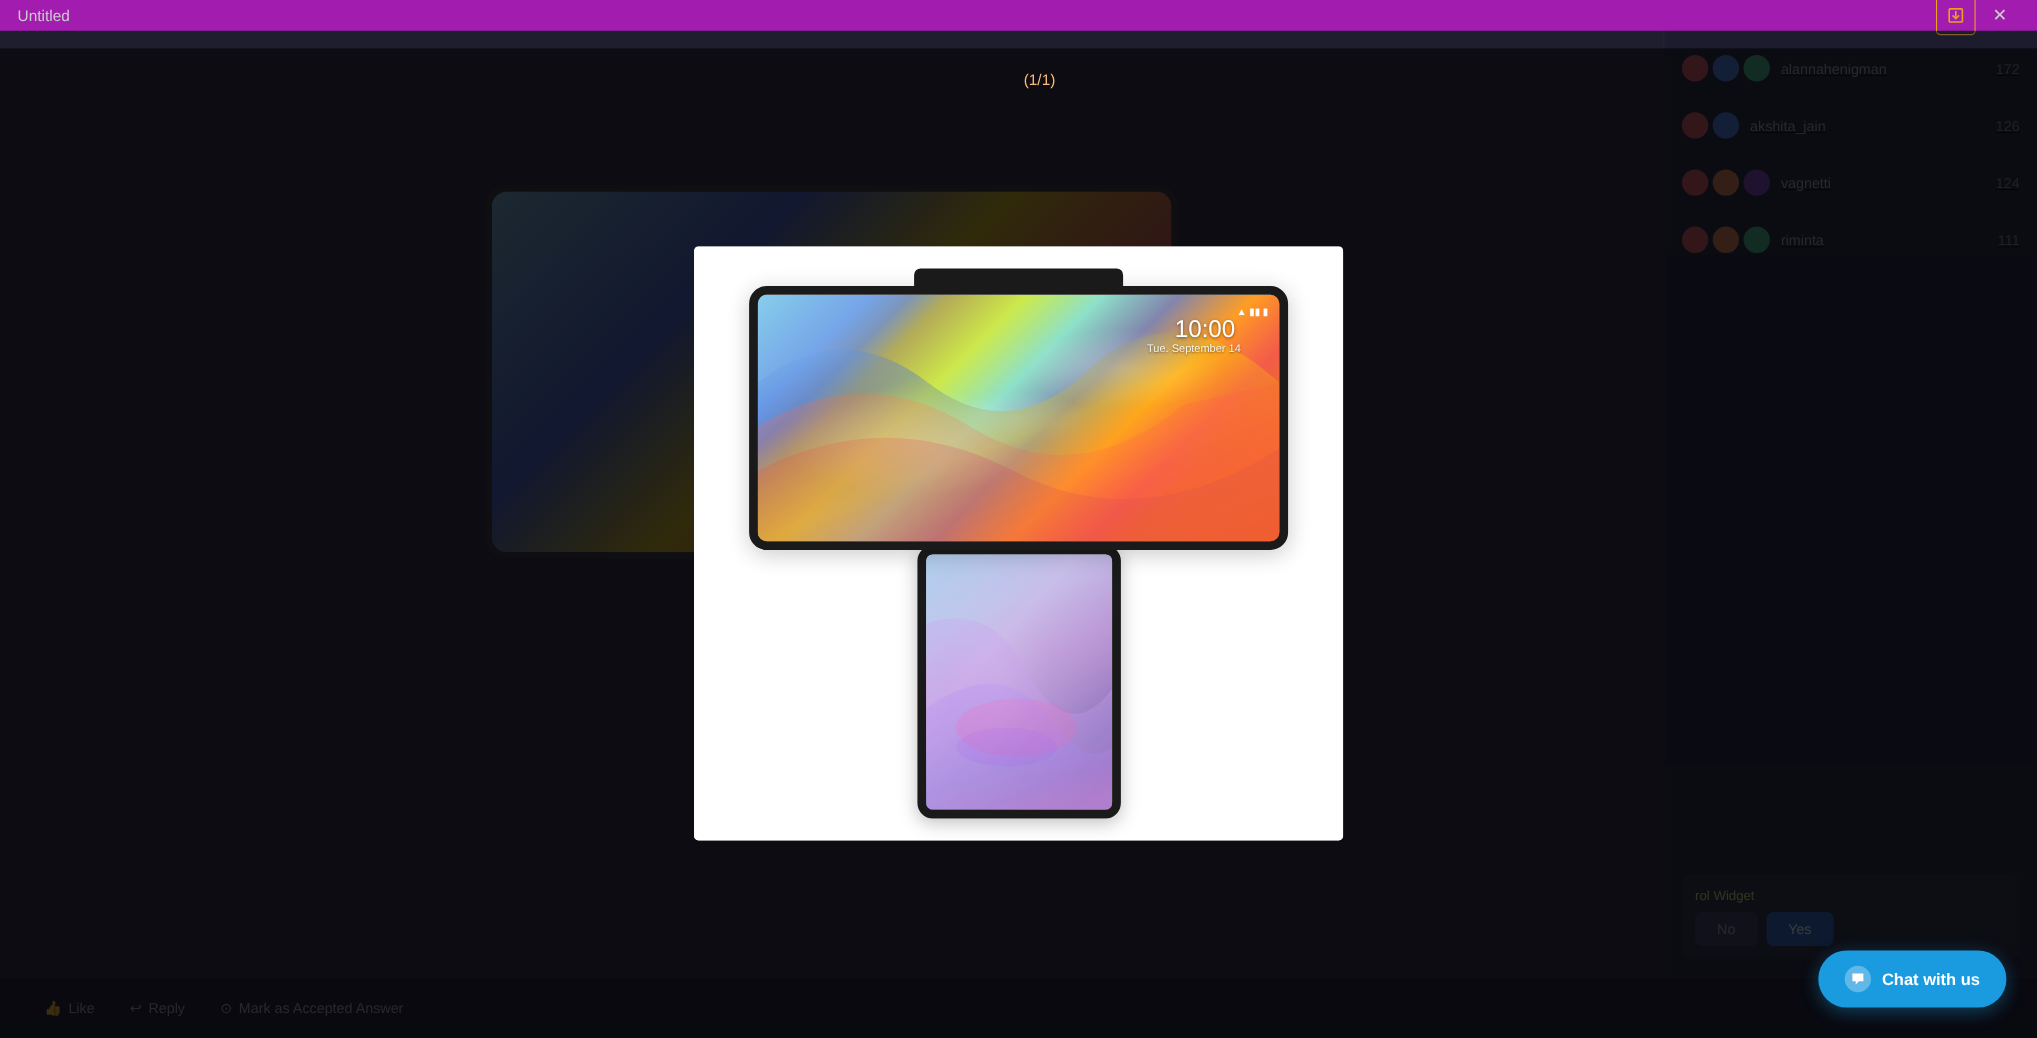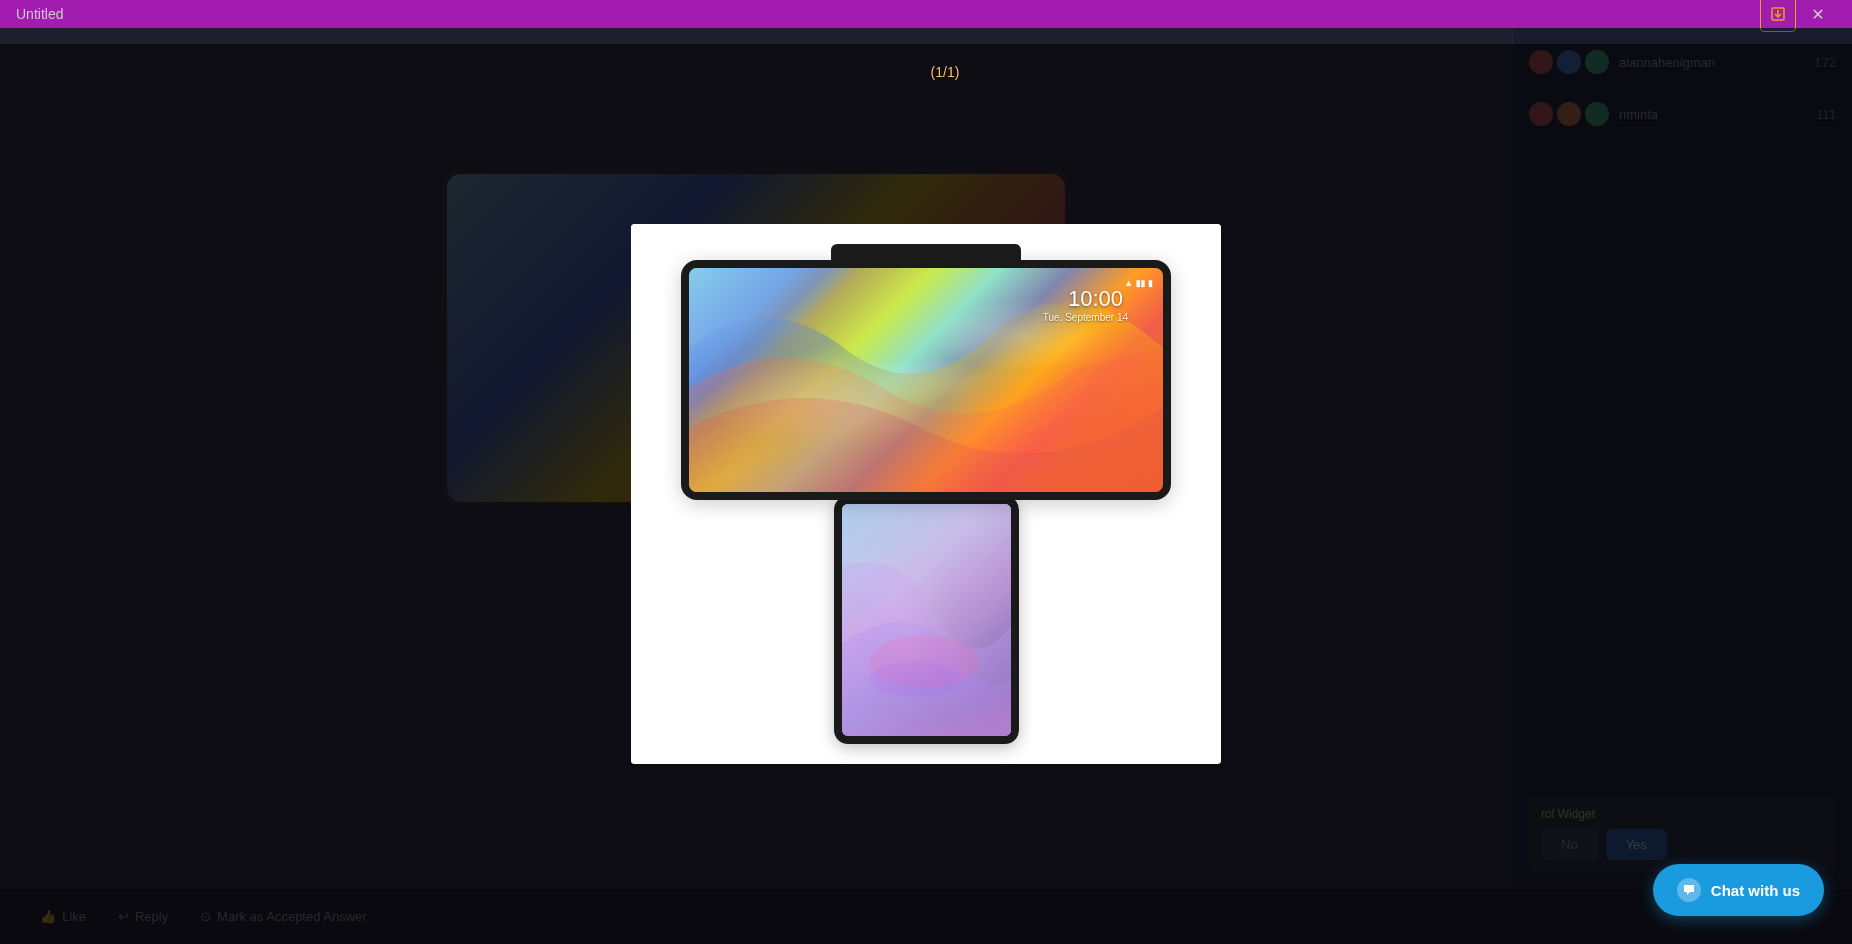"akshita_jain" div.user-row { html: none -> <div> <div> <div></div> <div></div> </div> <span>akshita_jain</span> <span>126</span> </div> }
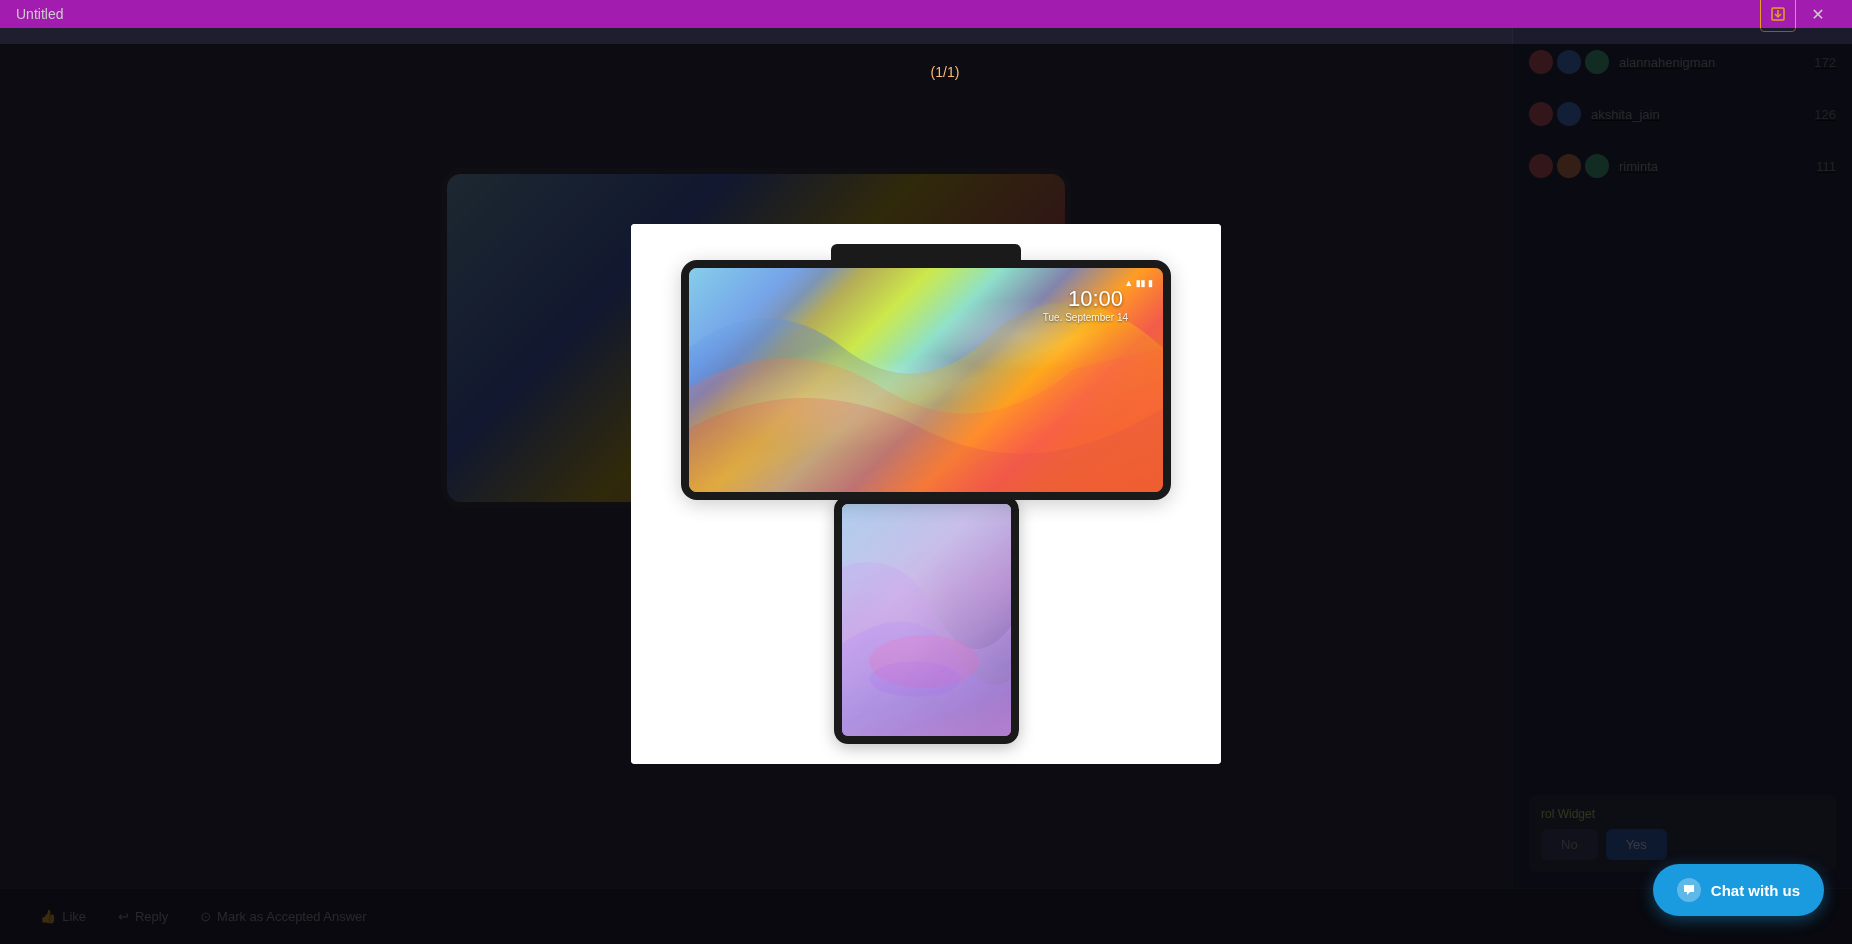"vagnetti" div.user-row { html: none -> <div> <div> <div></div> <div></div> <div></div> </div> <span>vagnetti</span> <span>124</span> </div> }
